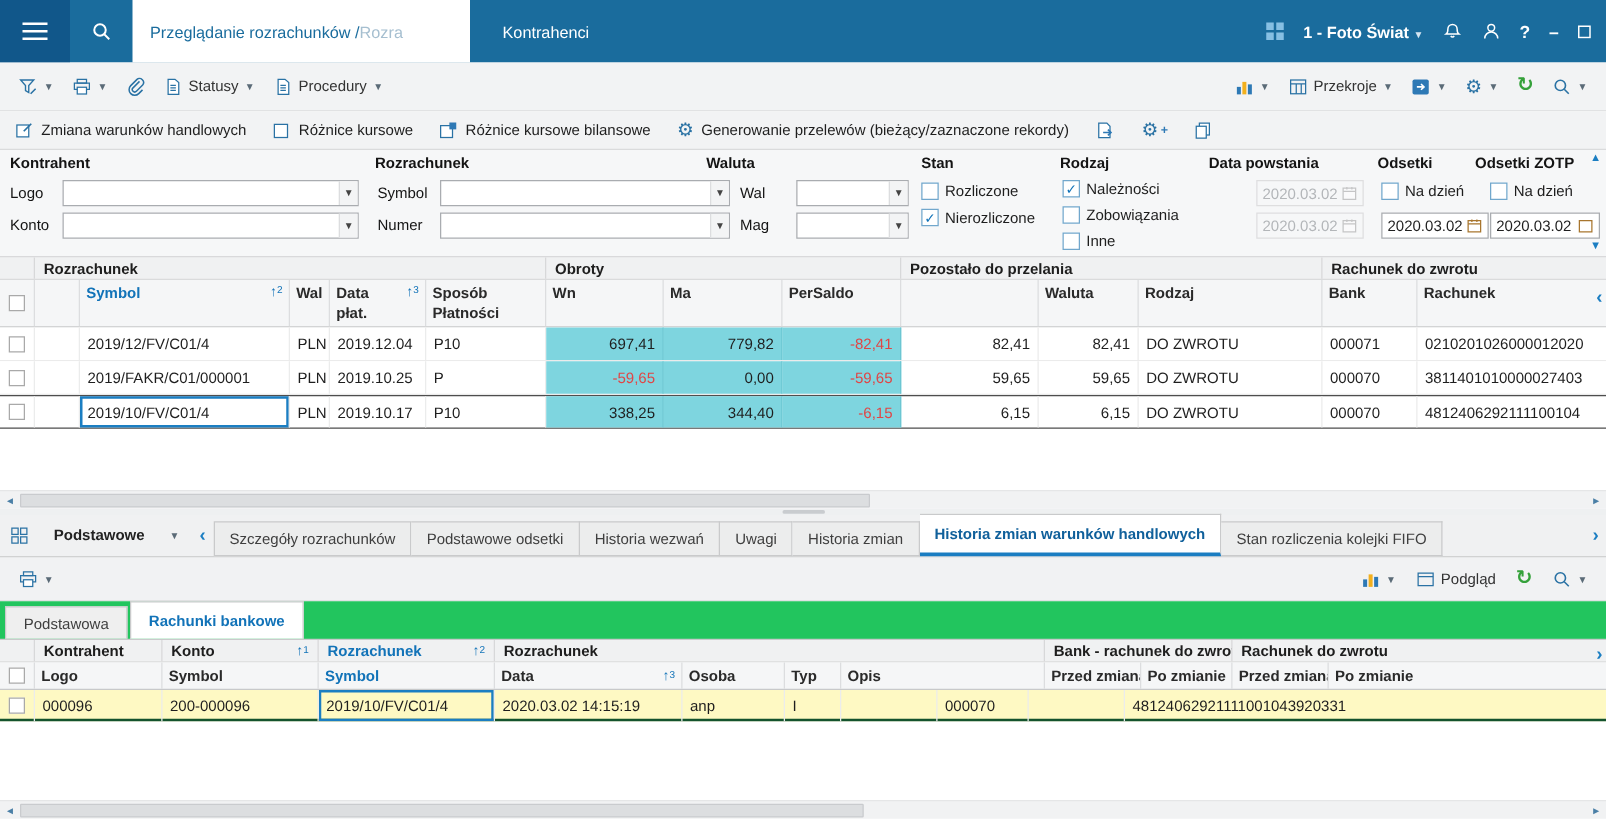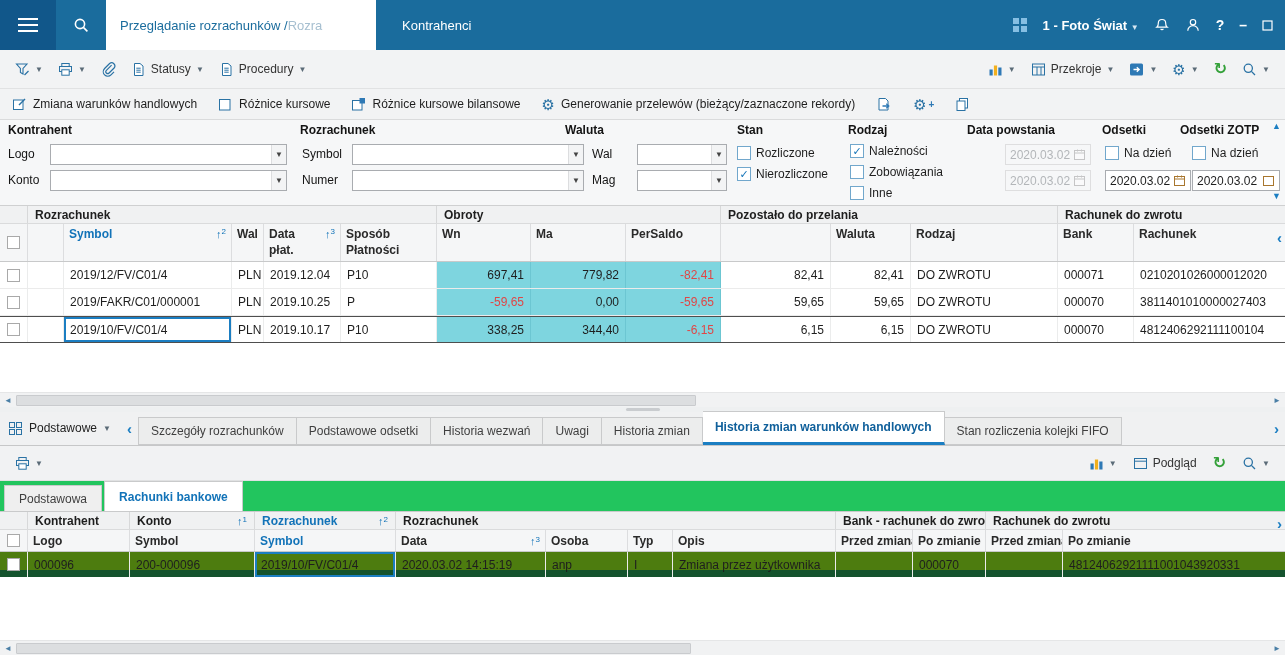"Podstawowe" #pselector { font-weight: normal -> bold; gap: 6px -> 20px }
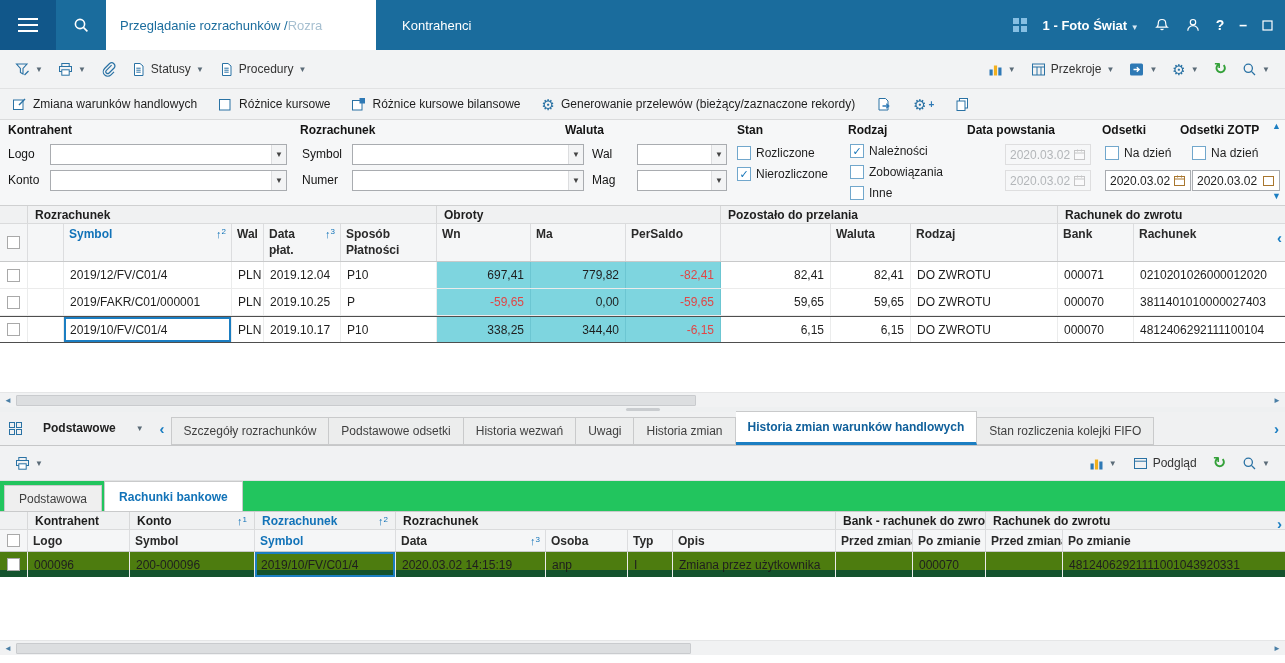"000096" .brow { background: #4d7c0f -> #fef9c3; border-bottom: 7px solid #14532d -> 2px solid #14532d }
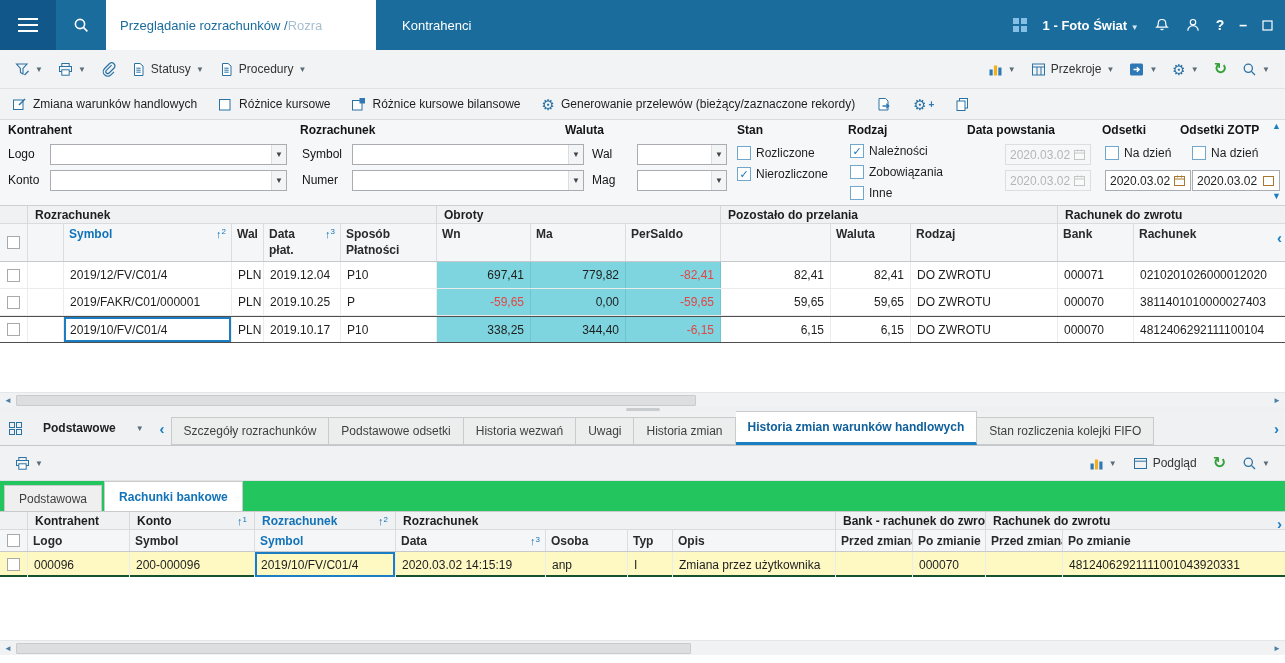"Zmiana przez użytkownika" div.cell { html: <div>Zmiana przez użytkownika</div> -> none }
